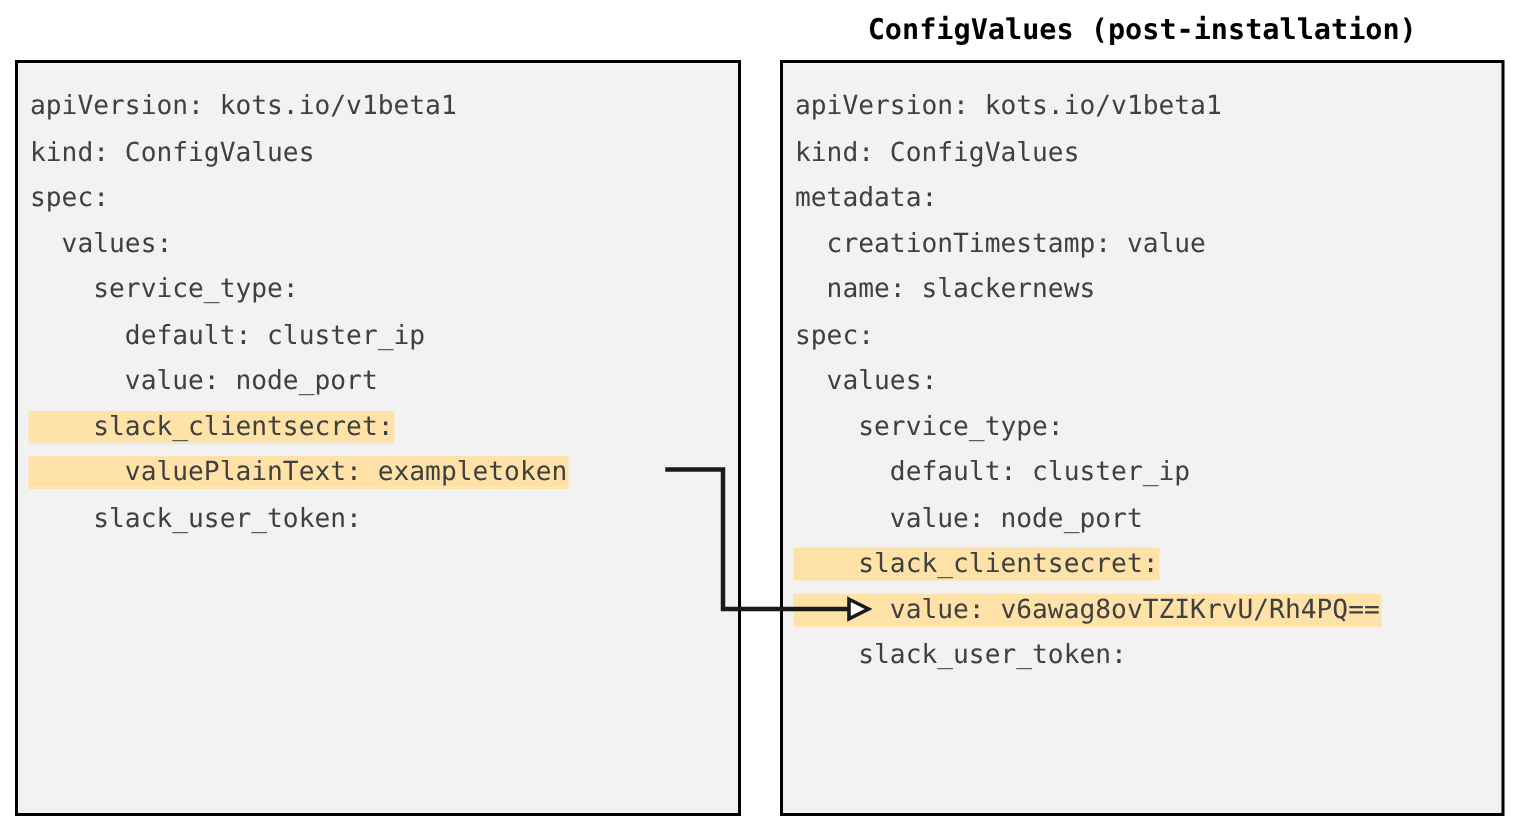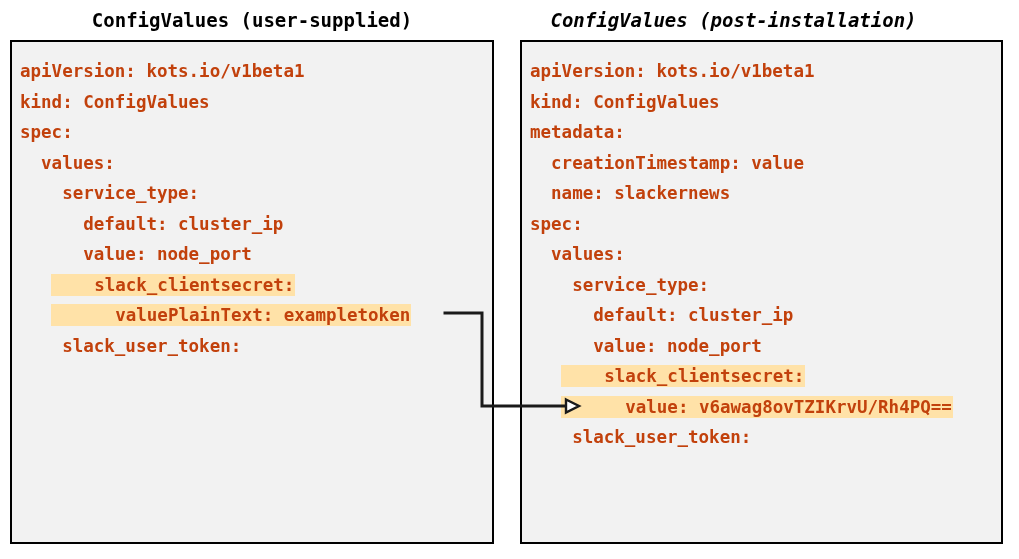"ConfigValues (user-supplied)" div.panel-title { html: <div>ConfigValues (user-supplied)</div> -> none }
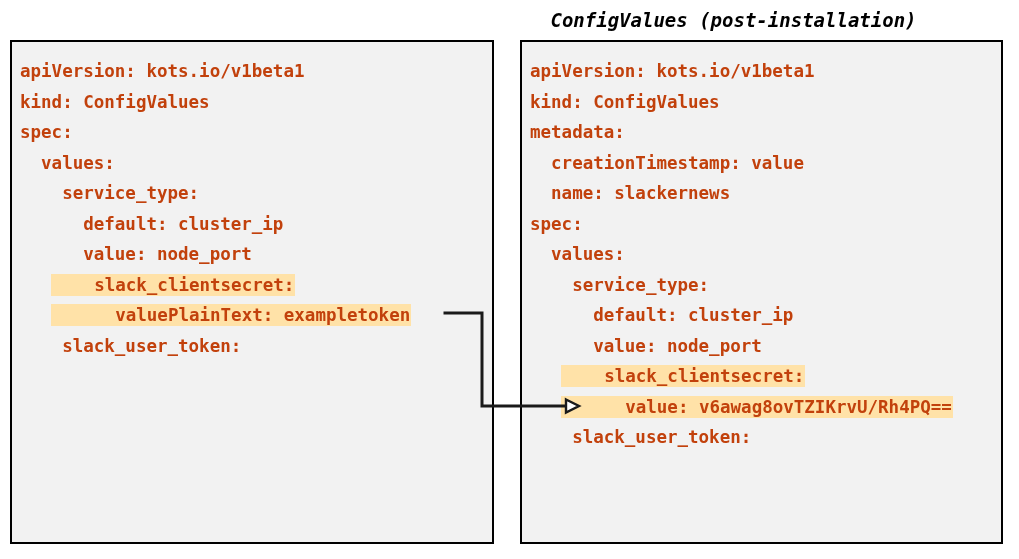"ConfigValues (post-installation)" #title-right { font-style: italic -> none; left: 492px -> 520px }
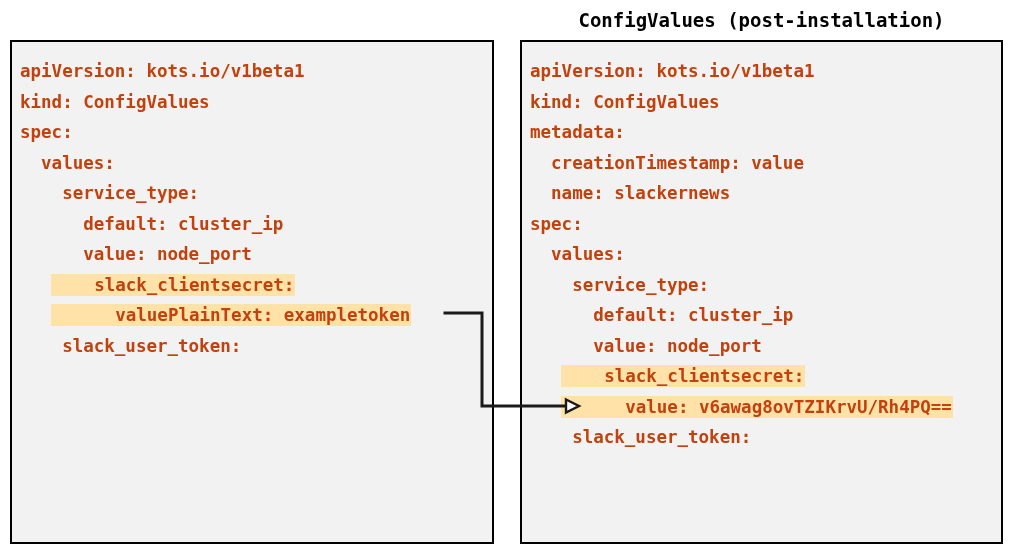"apiVersion: kots.io/v1beta1" .code-line { color: #c2410c -> #404040; font-weight: bold -> normal }
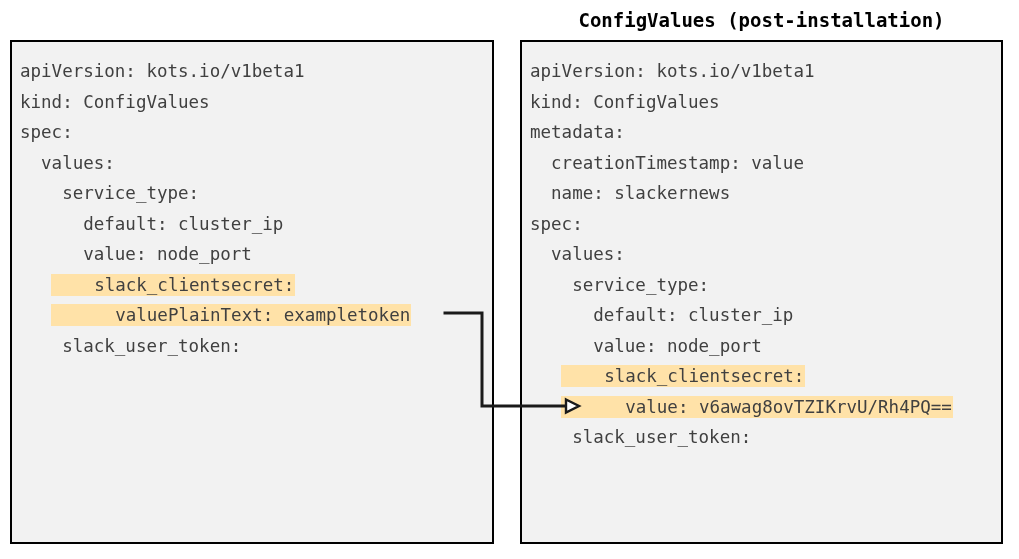"slack_clientsecret:" .code-line.hl > span.seg { margin-left: 32px -> none }
